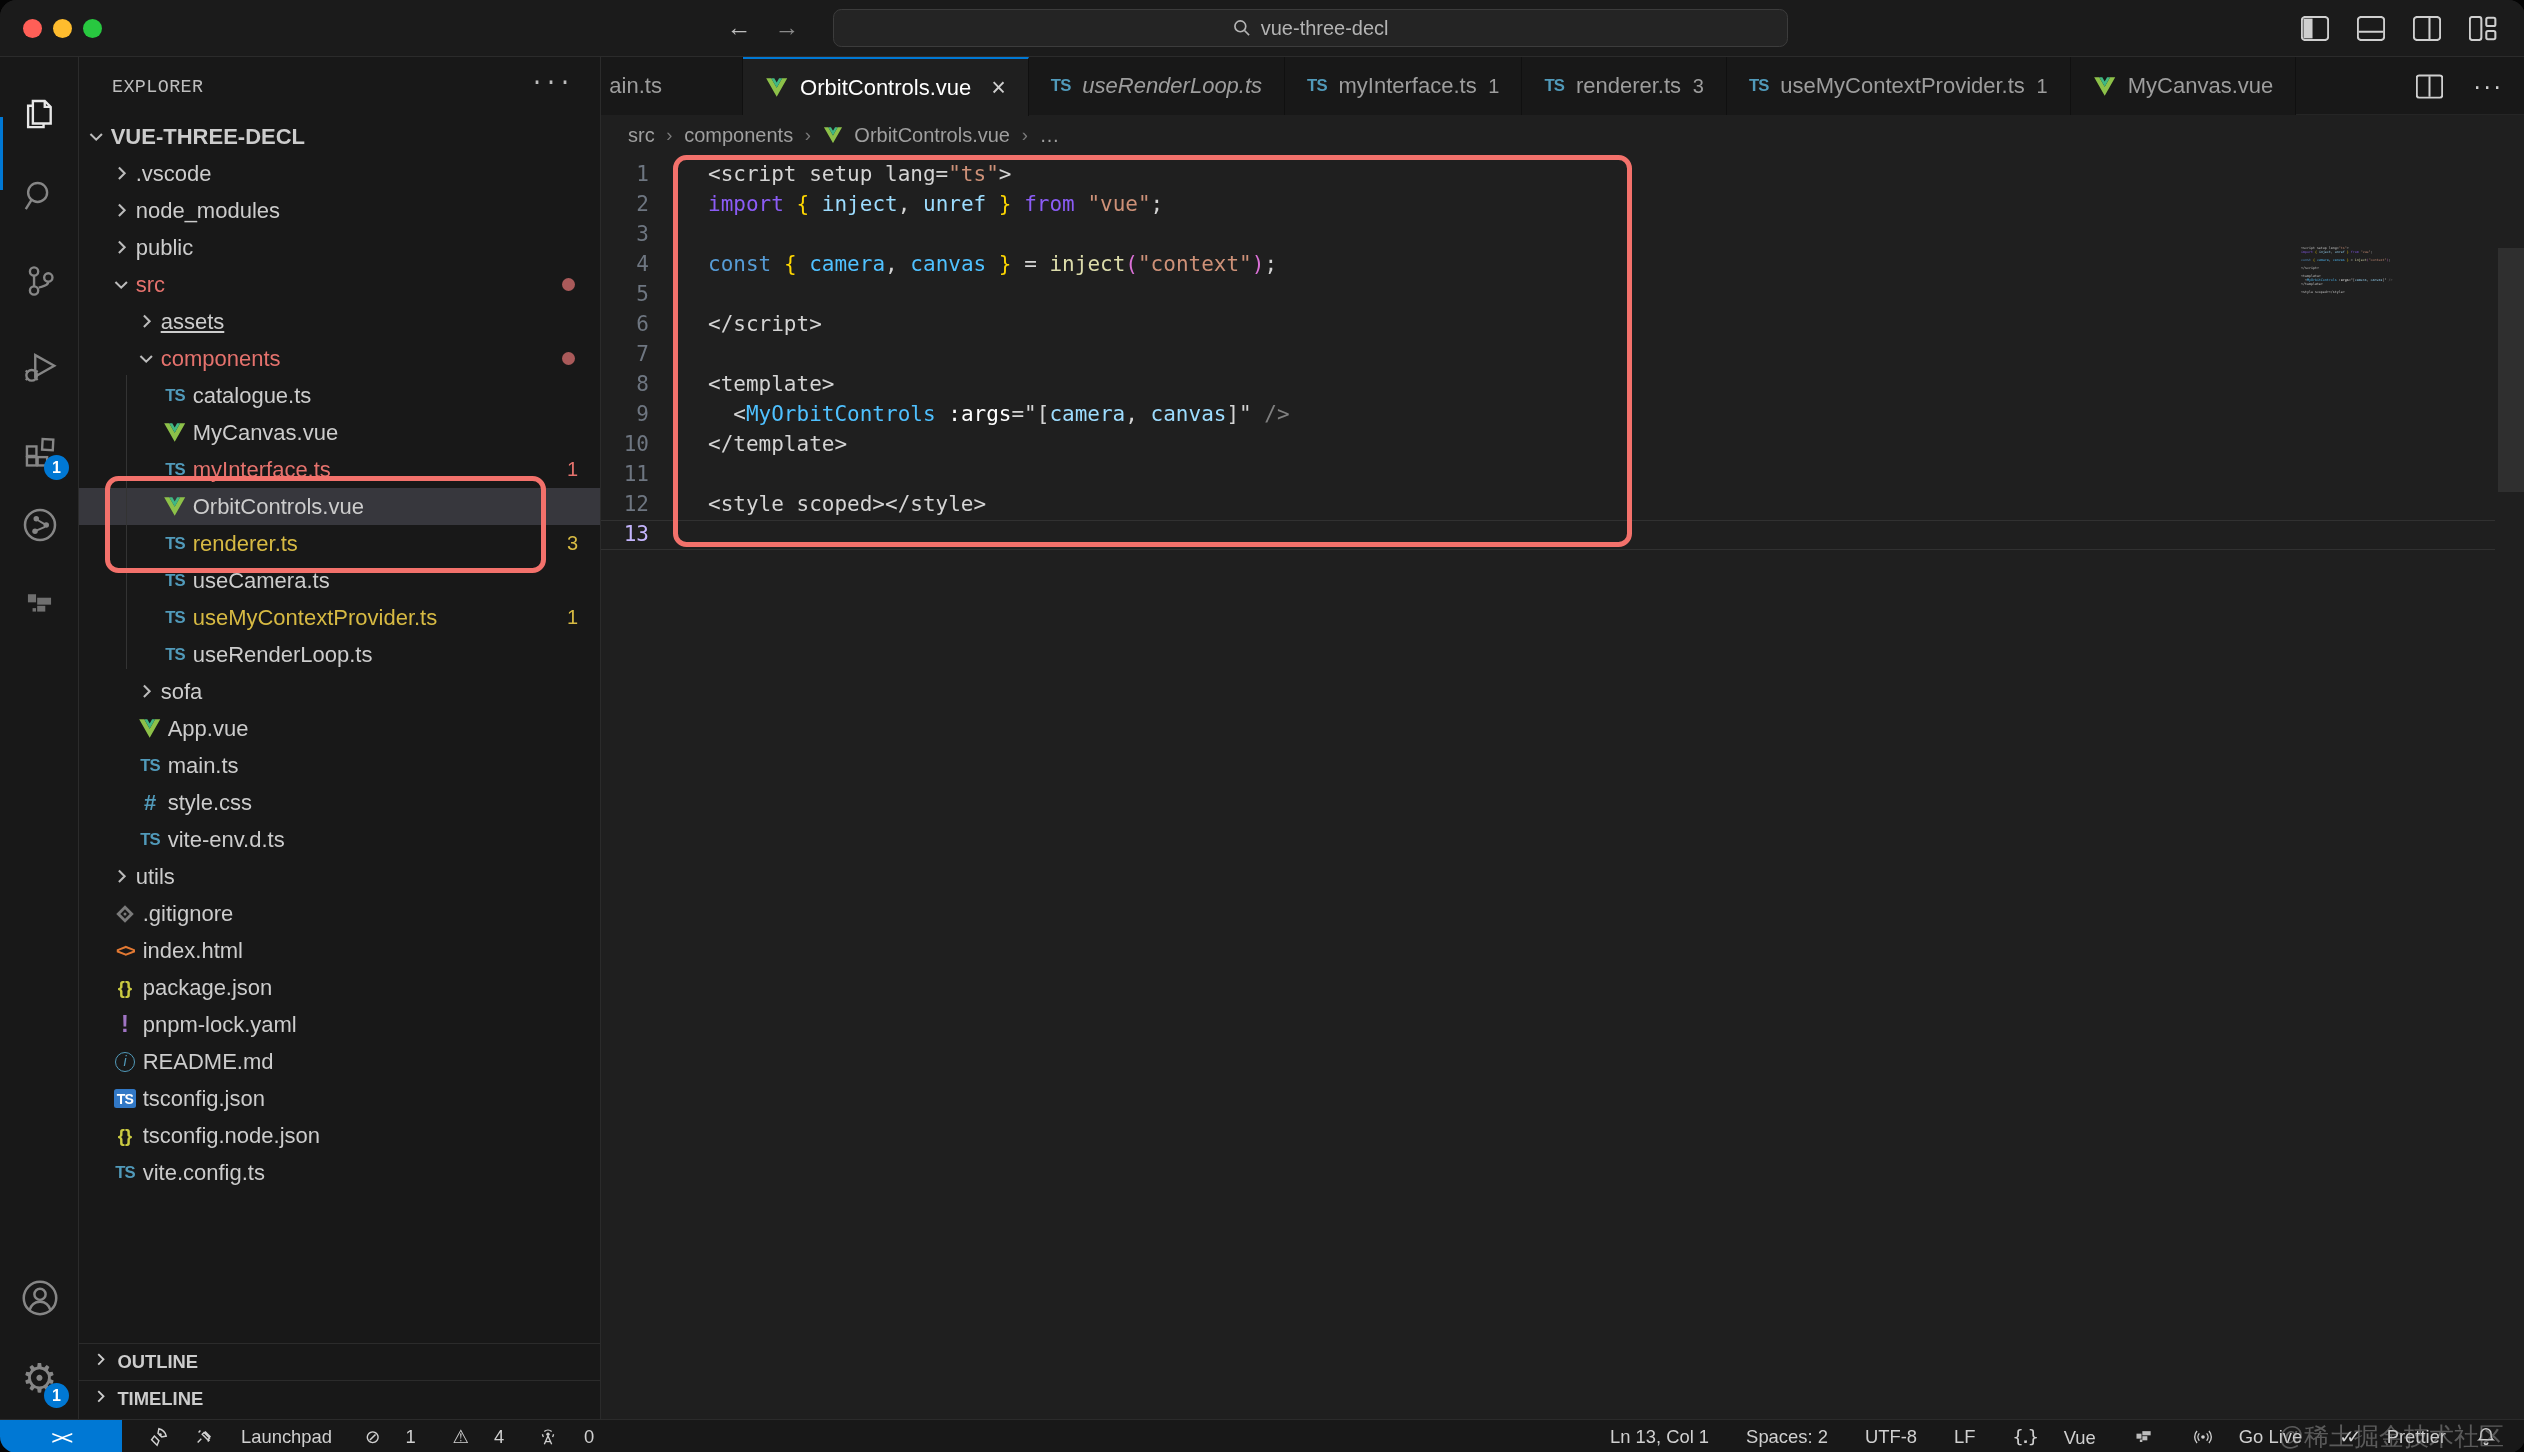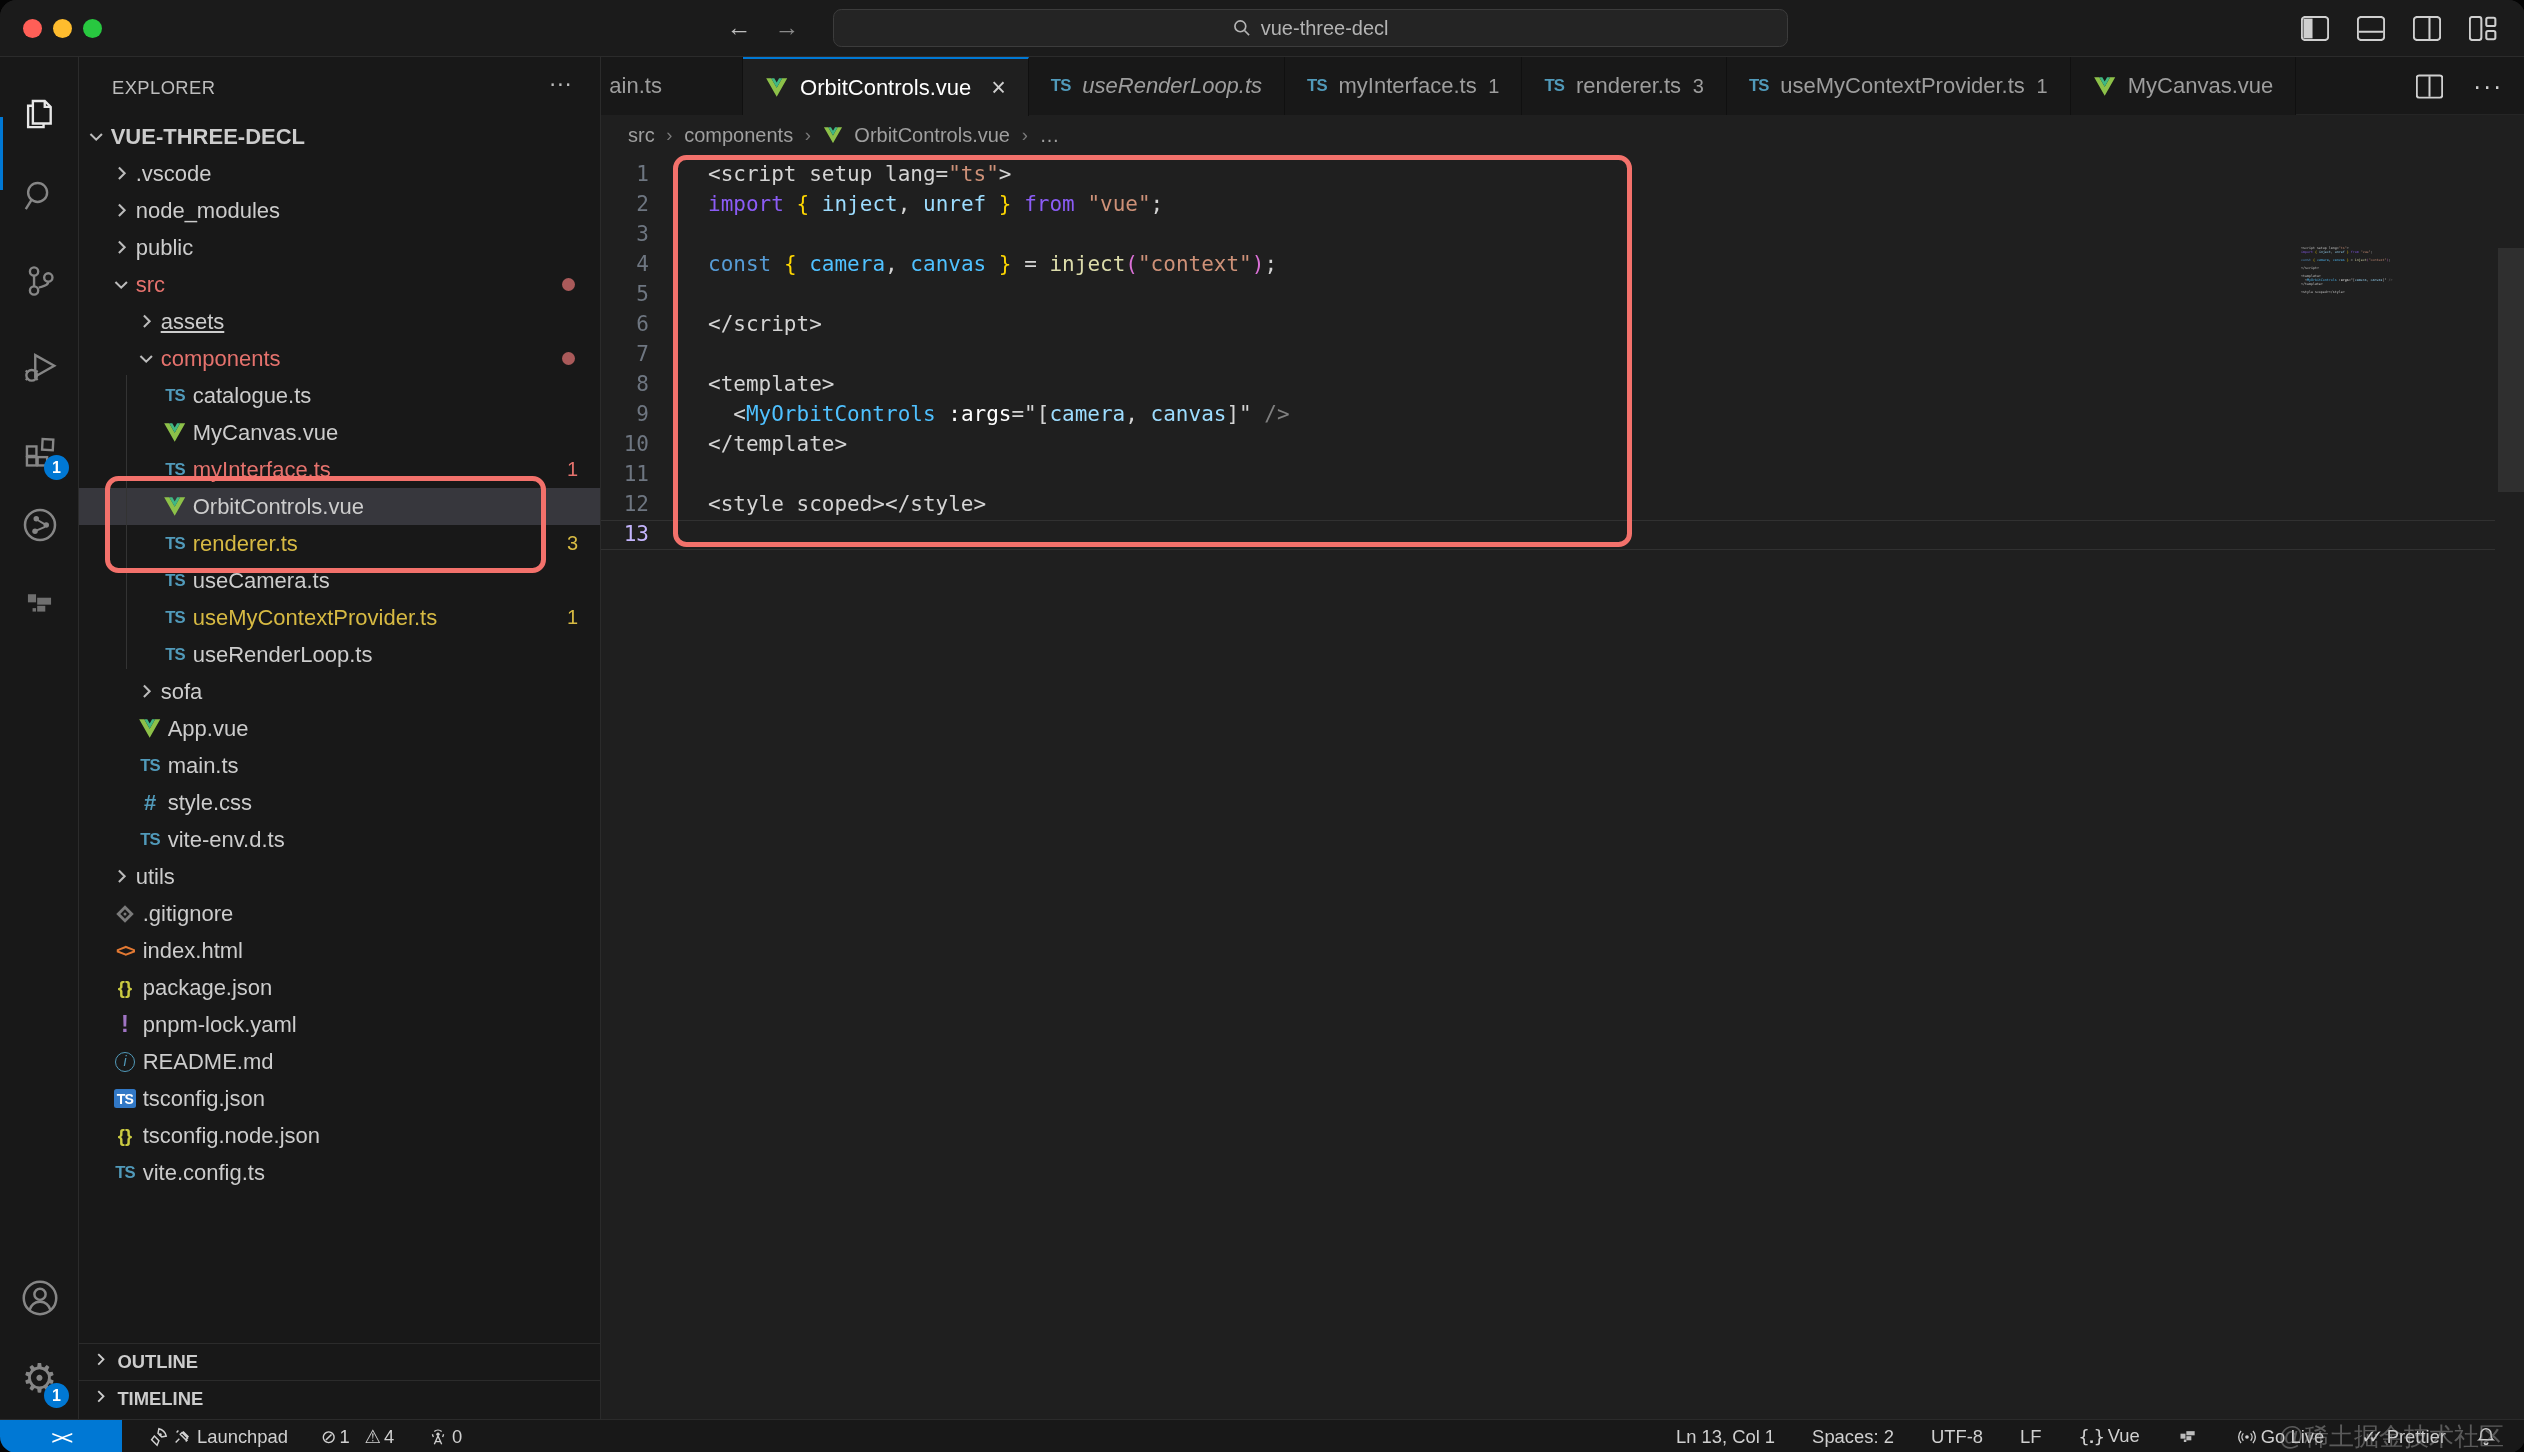"EXPLORER" .sb-header { font-family: none -> Liberation Mono, monospace }
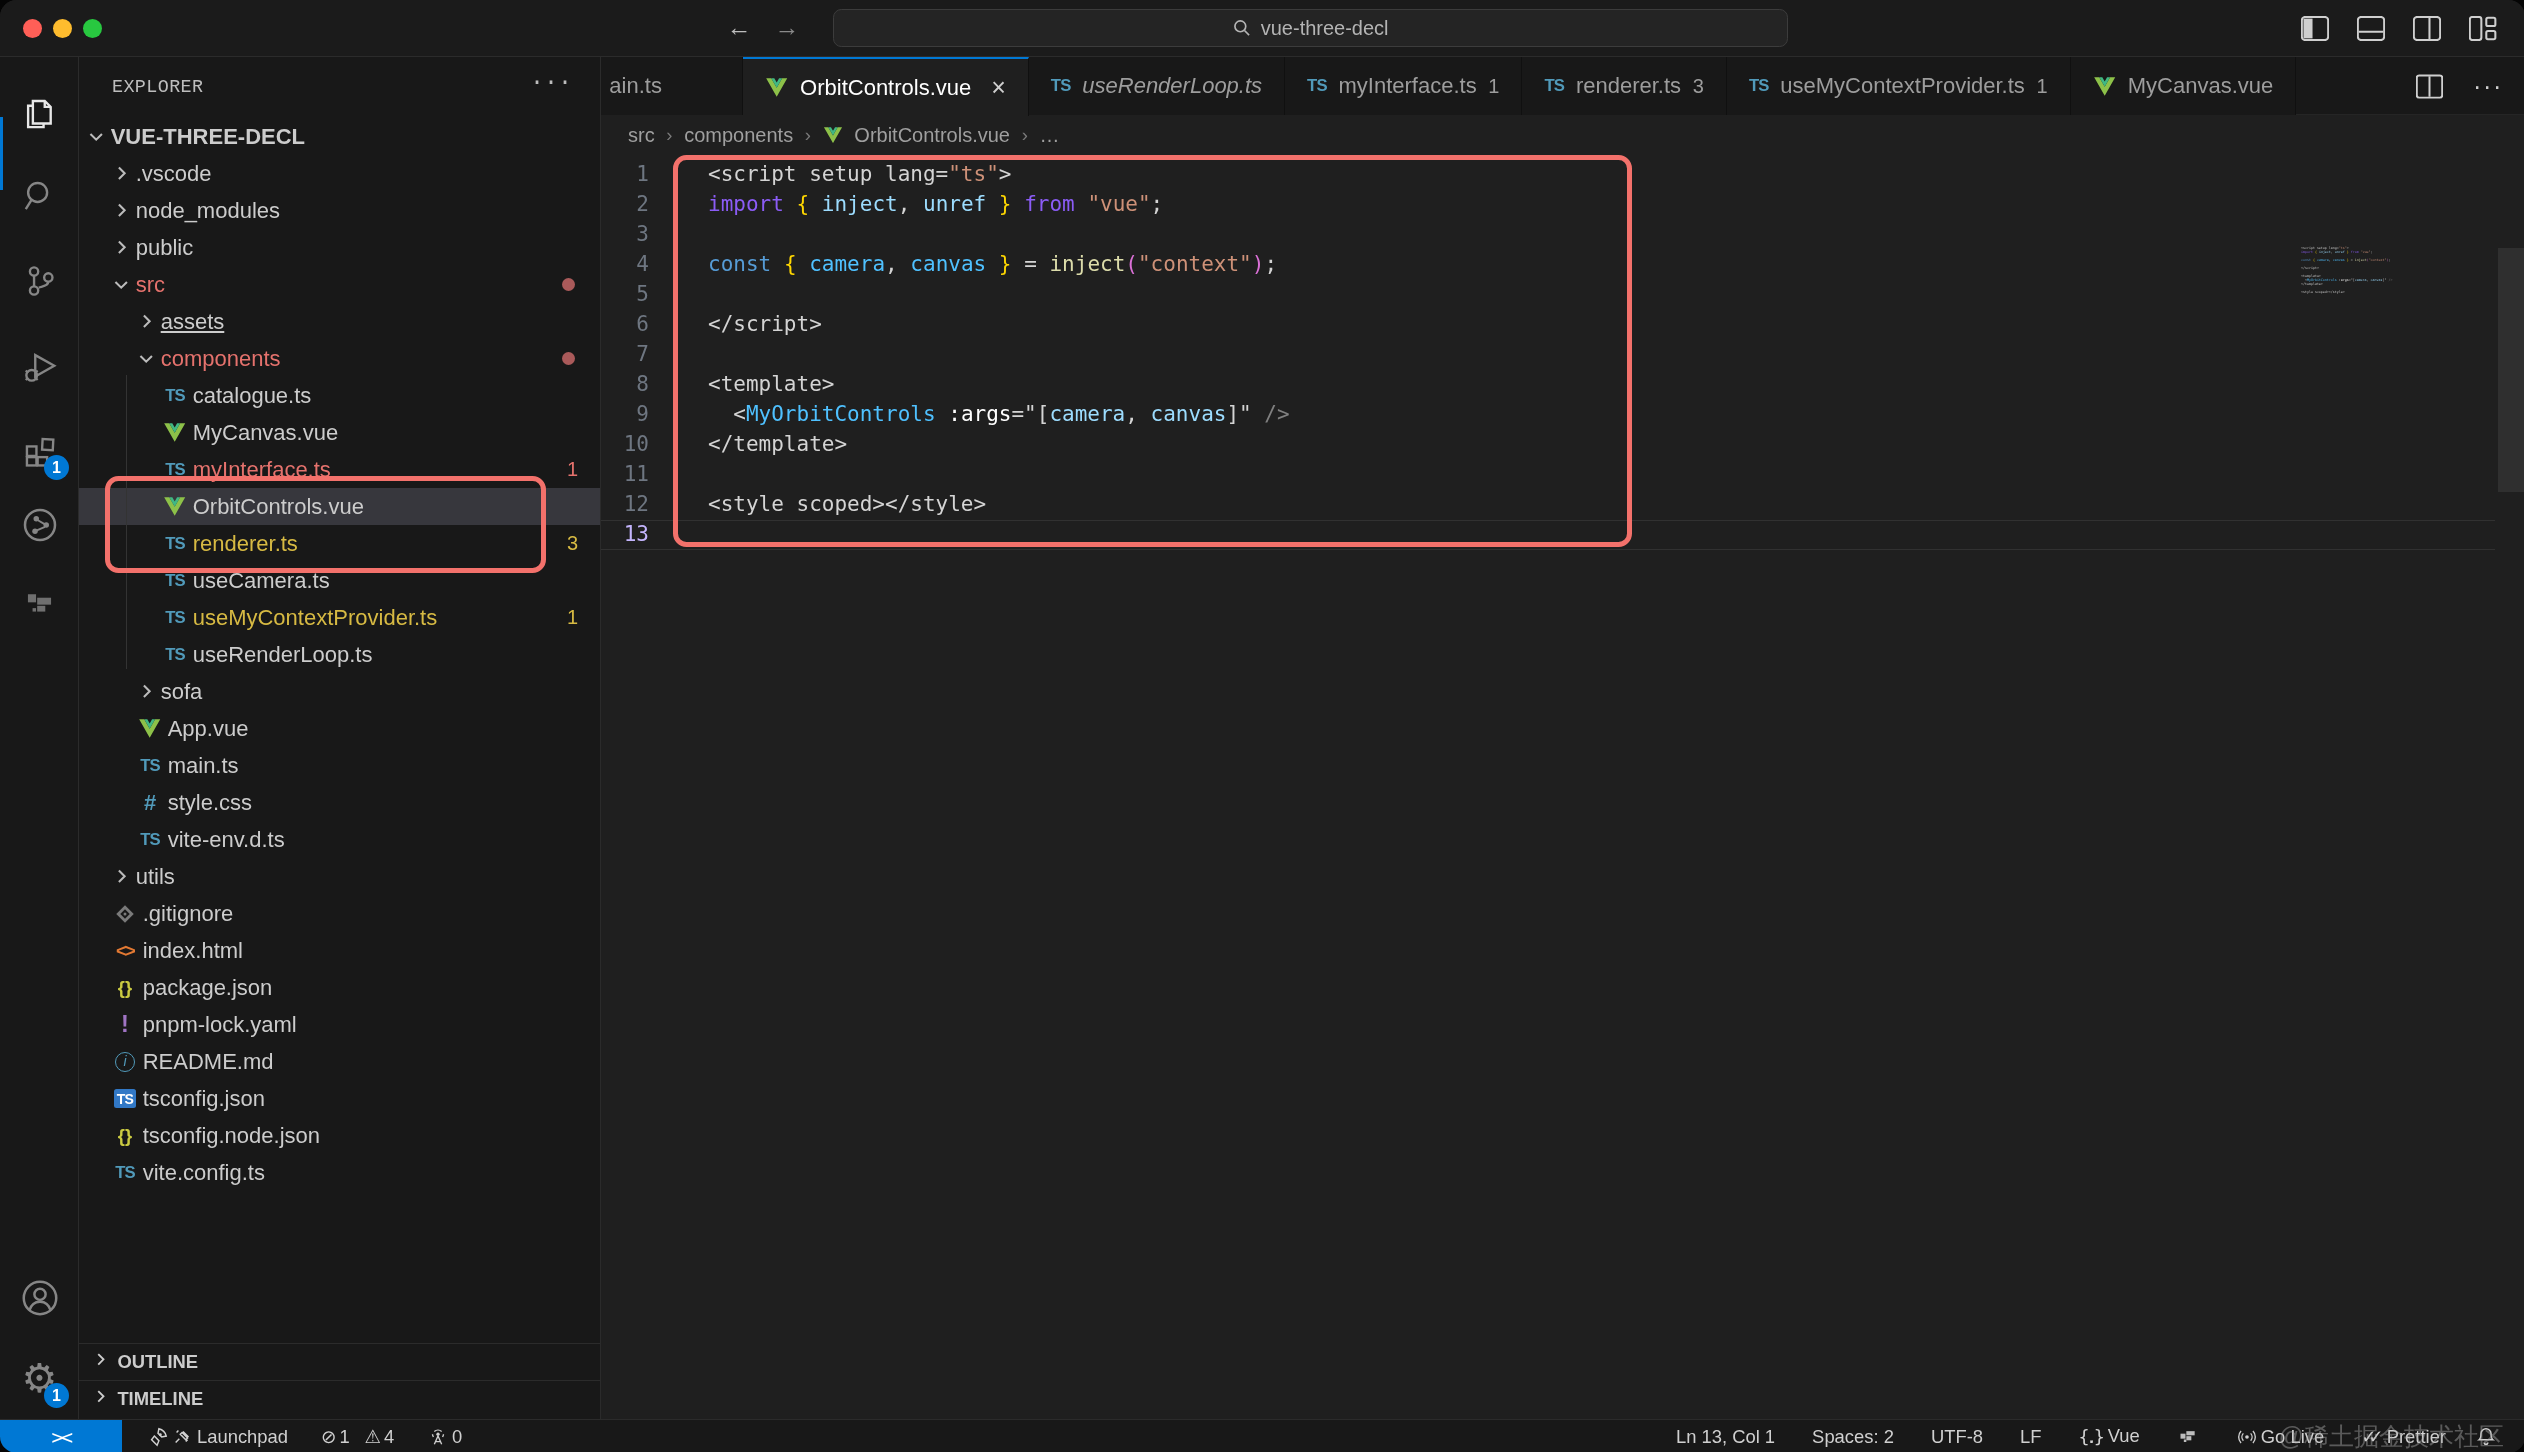"Launchpad" .sb-item { align-items: flex-start -> flex-end; gap: 3px -> 25px }
